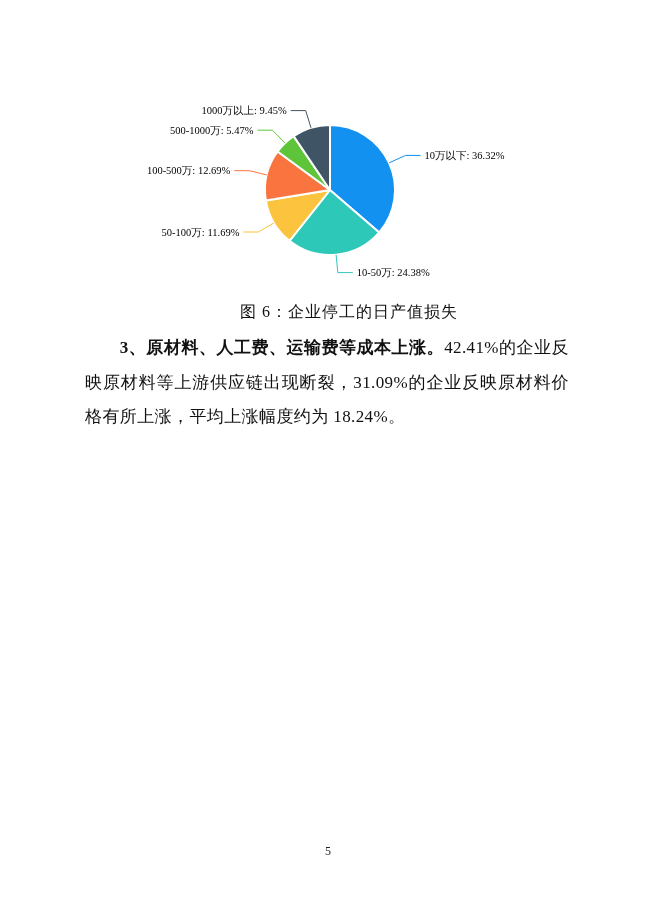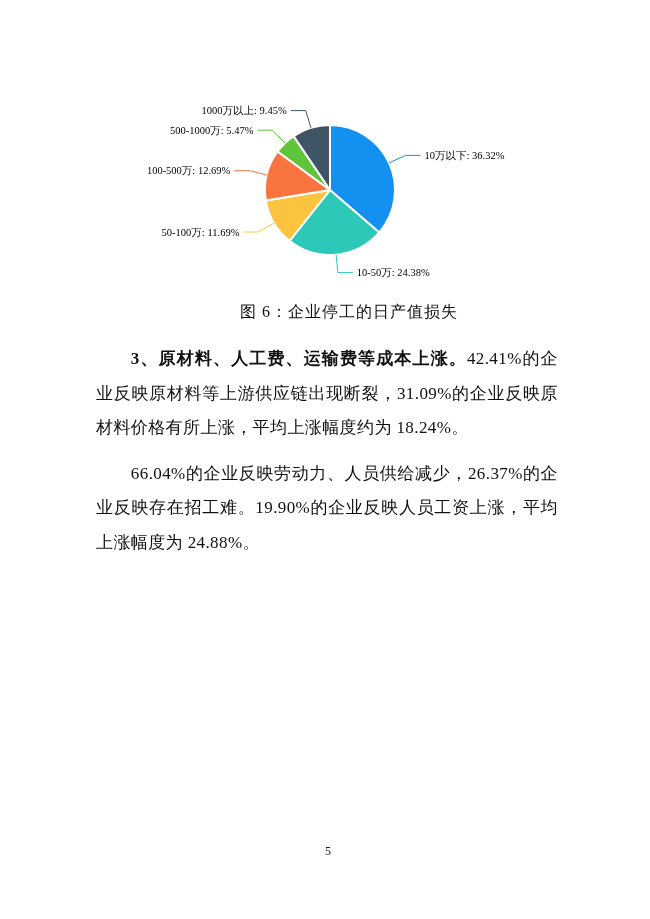"3、原材料、人工费、运输费等成本上涨。42.41%的企业反映原材料等上游供应链出" .body-text p { margin: 11px -> 0 }
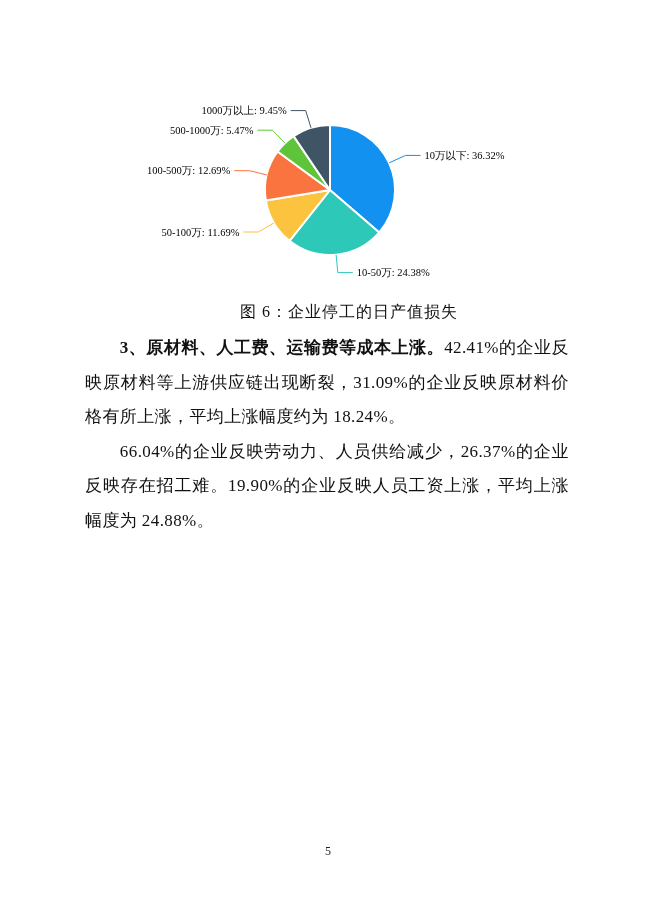"66.04%的企业反映劳动力、人员供给减少，26.37%的企业反映存在招工难。1" p { html: <p><span>66.04%的企业反映劳动力、人员供给减少，26.37%的企业反映存在招工难。19.90%的企业反映人员工资上涨，平均上涨幅度为 24.88%。</span></p> -> none }
